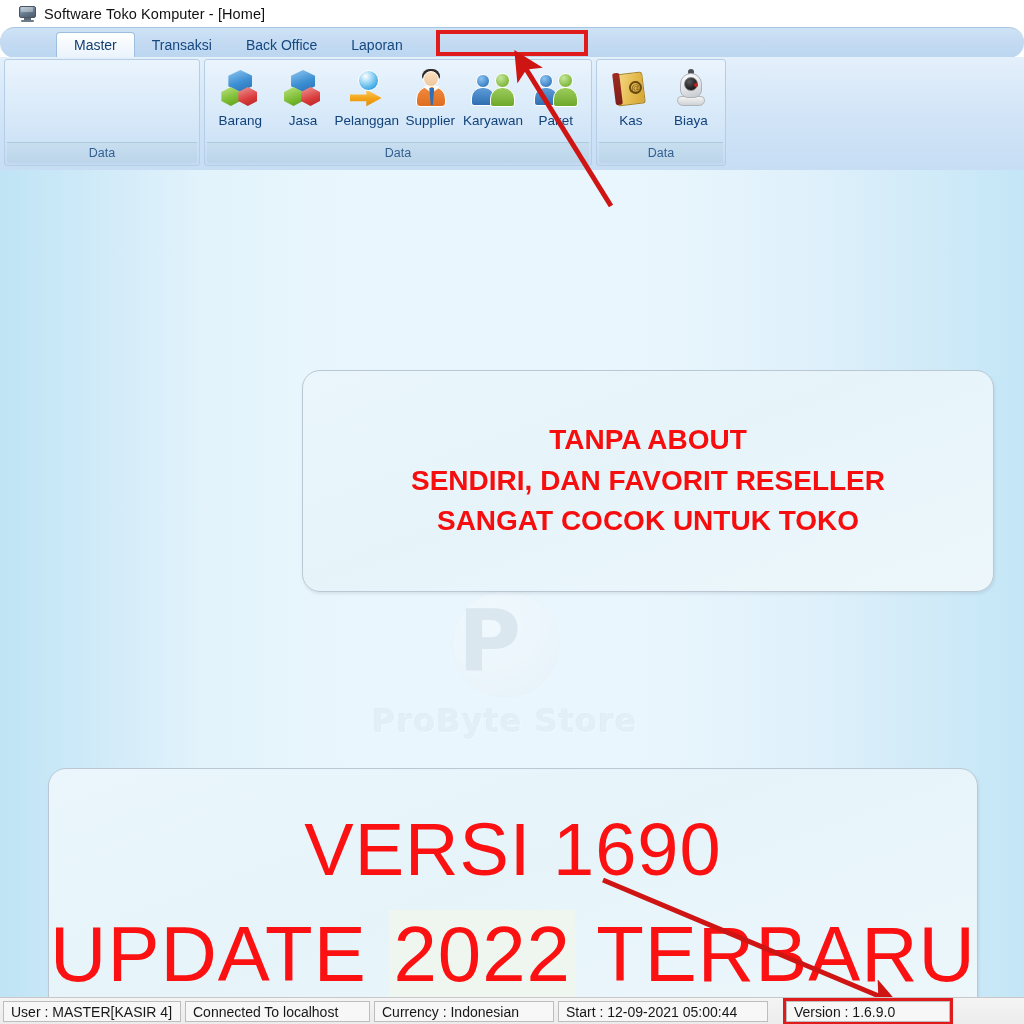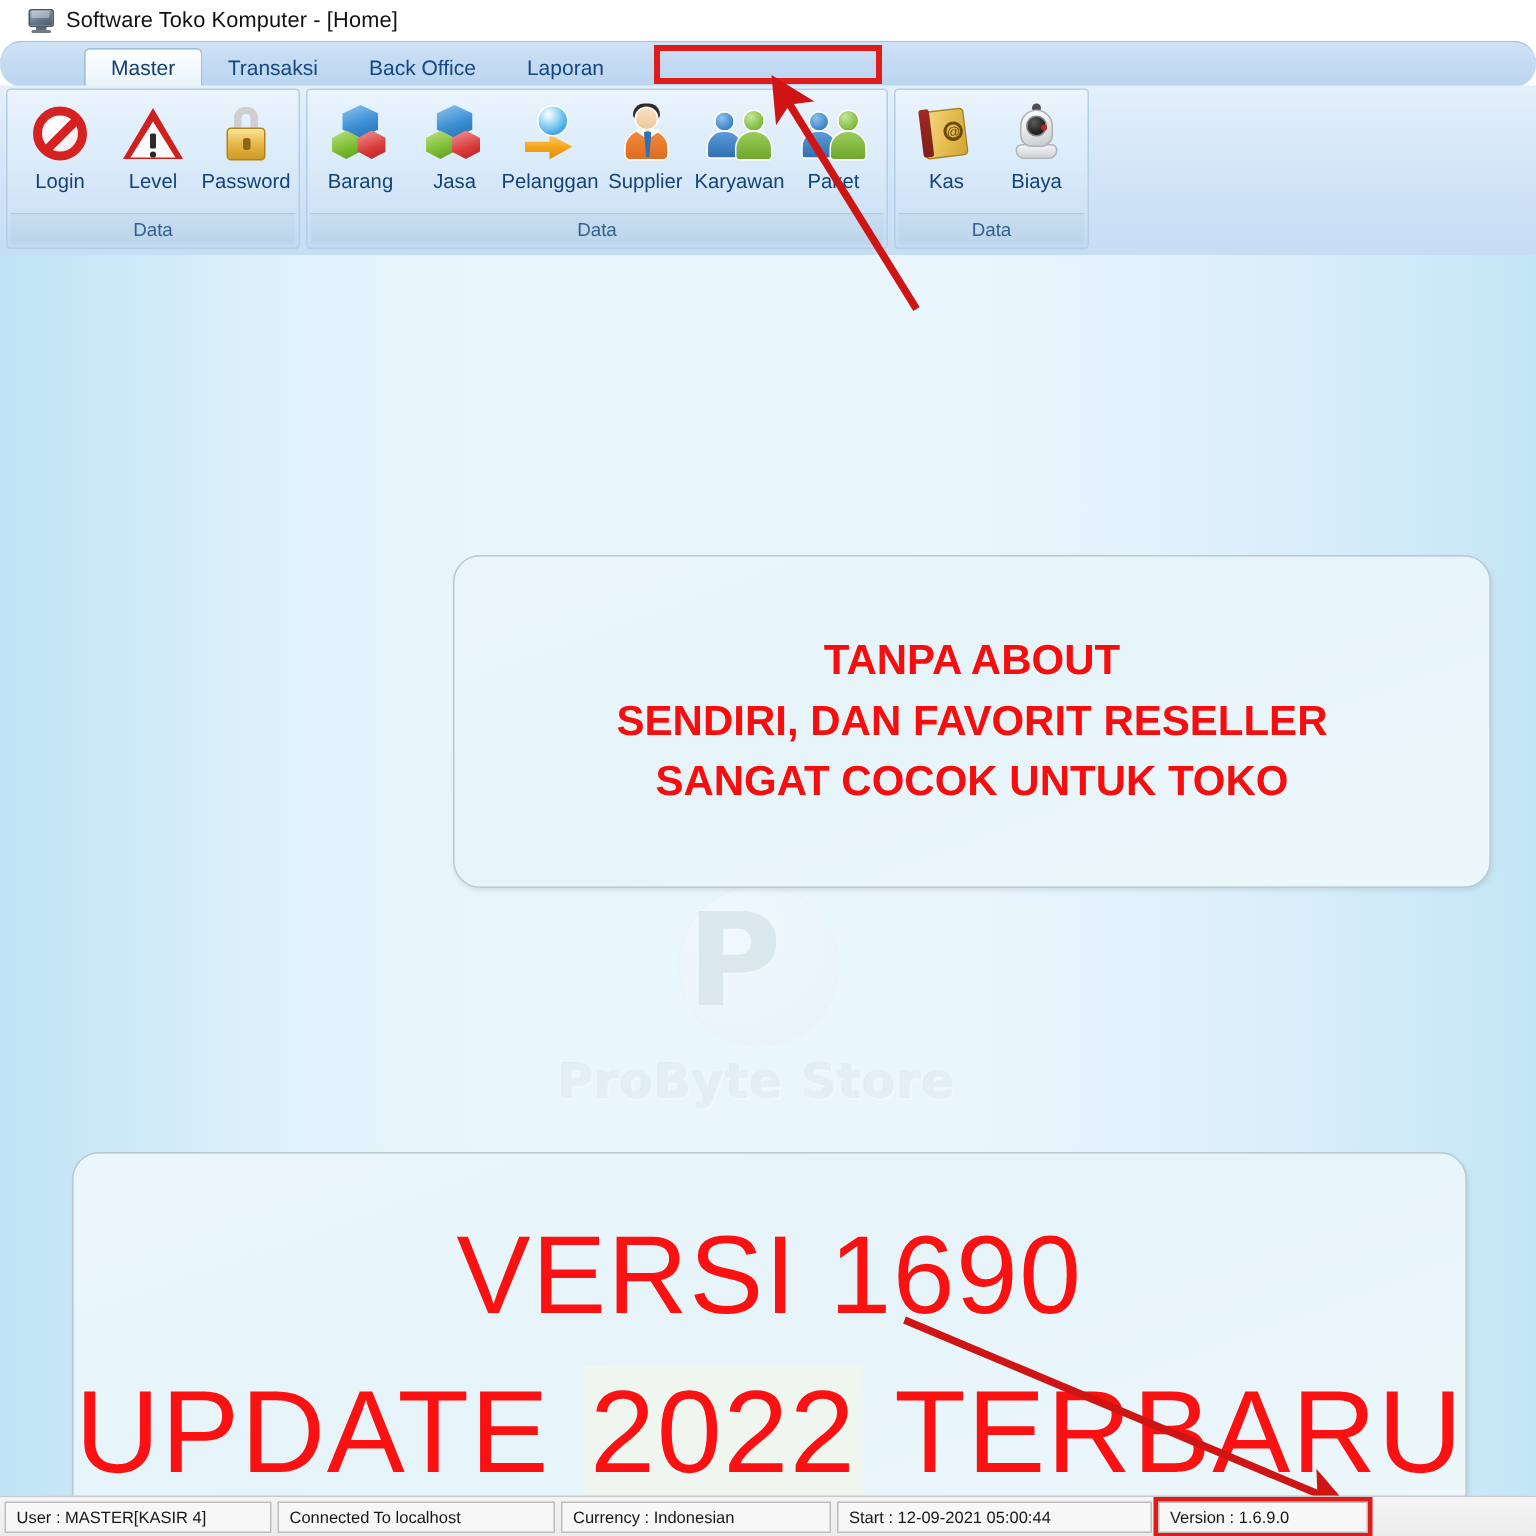"Login" div.ribbon-items { html: <div> <div> <div> <div> <div></div> </div> </div> <div>Login</div> </div> <div> <div> <div></div> <div></div> <div></div> <div></div> </div> <div>Level</div> </div> <div> <div> <div></div> <div></div> <div></div> </div> <div>Password</div> </div> </div> -> none }
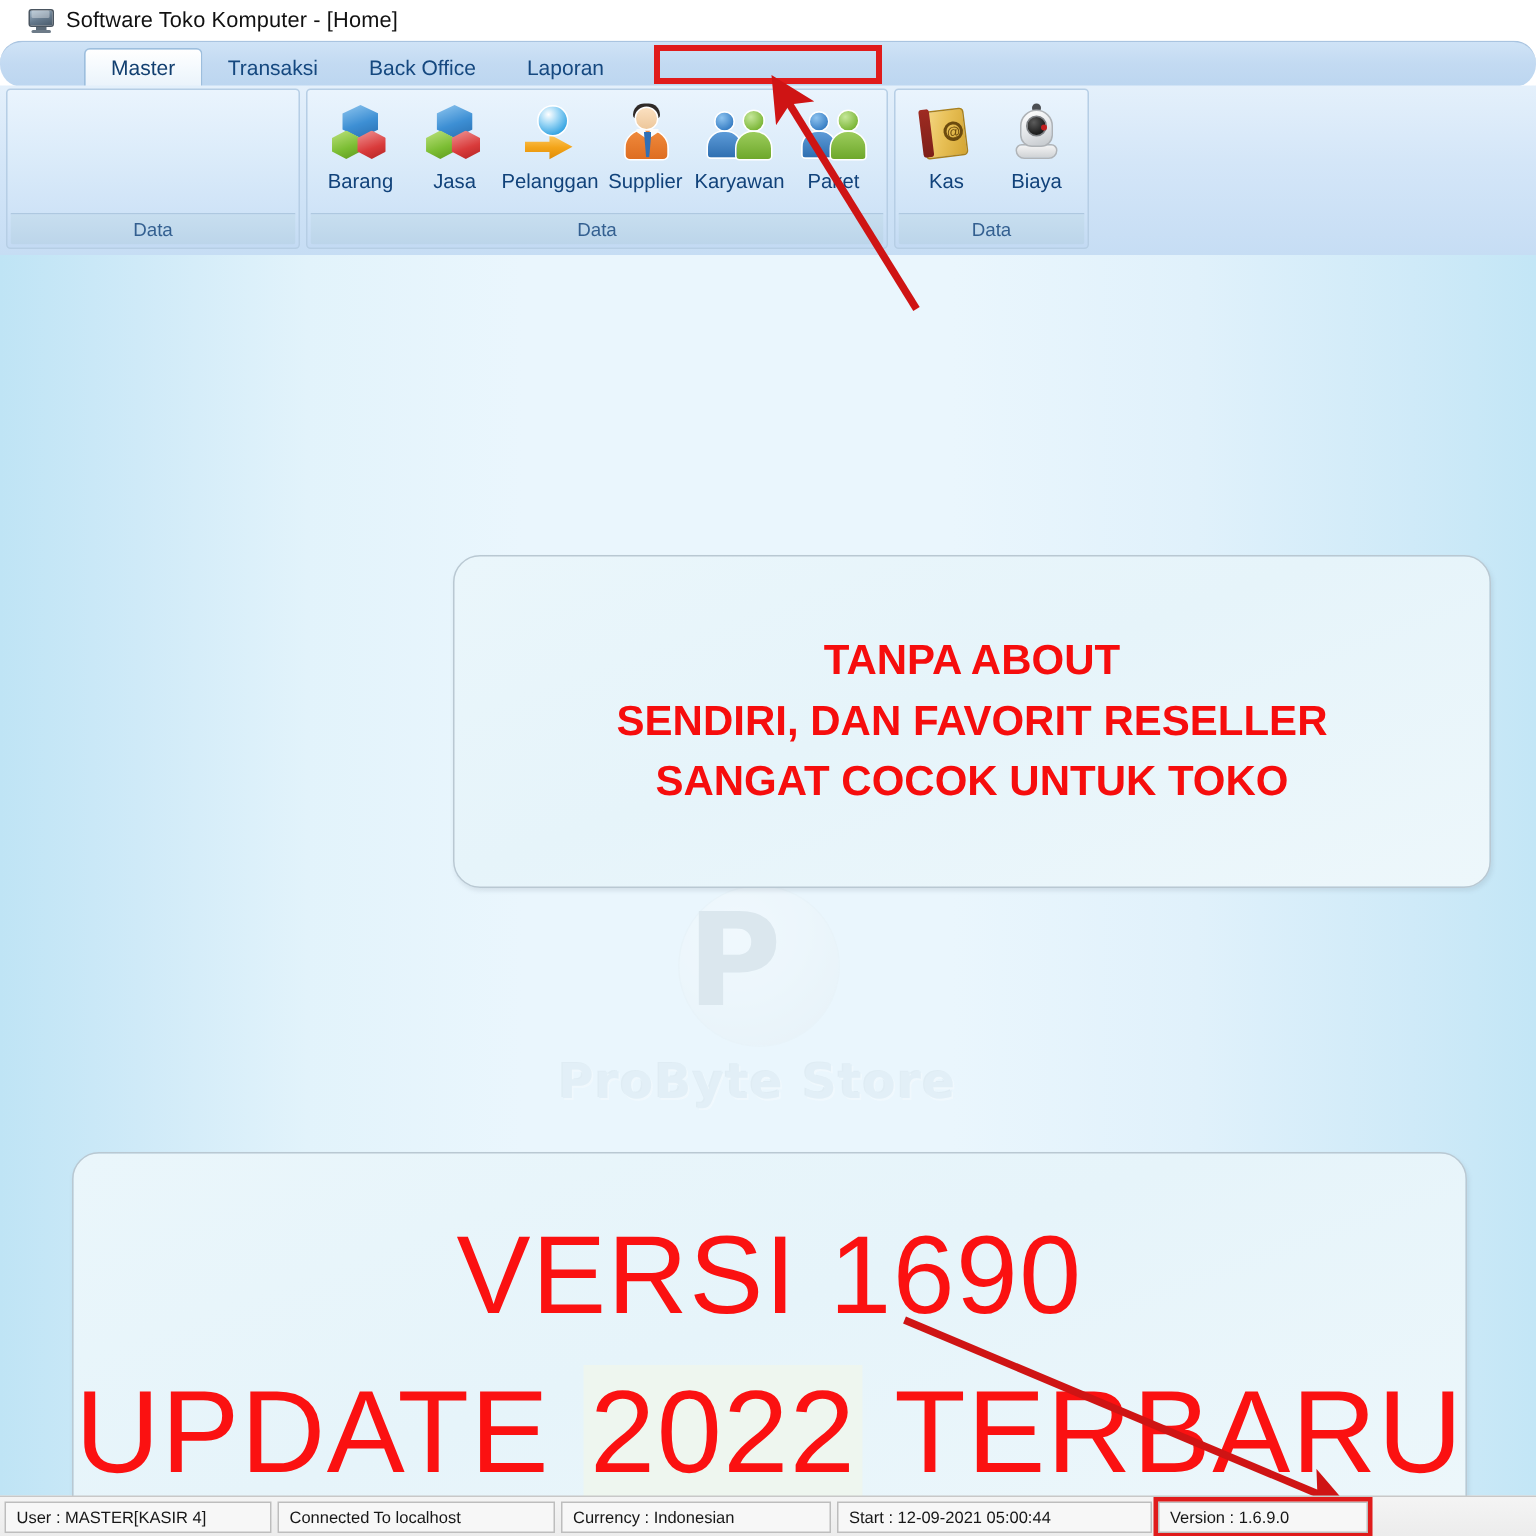"User : MASTER[KASIR 4]" .status-cell { font-size: 11px -> 14px }
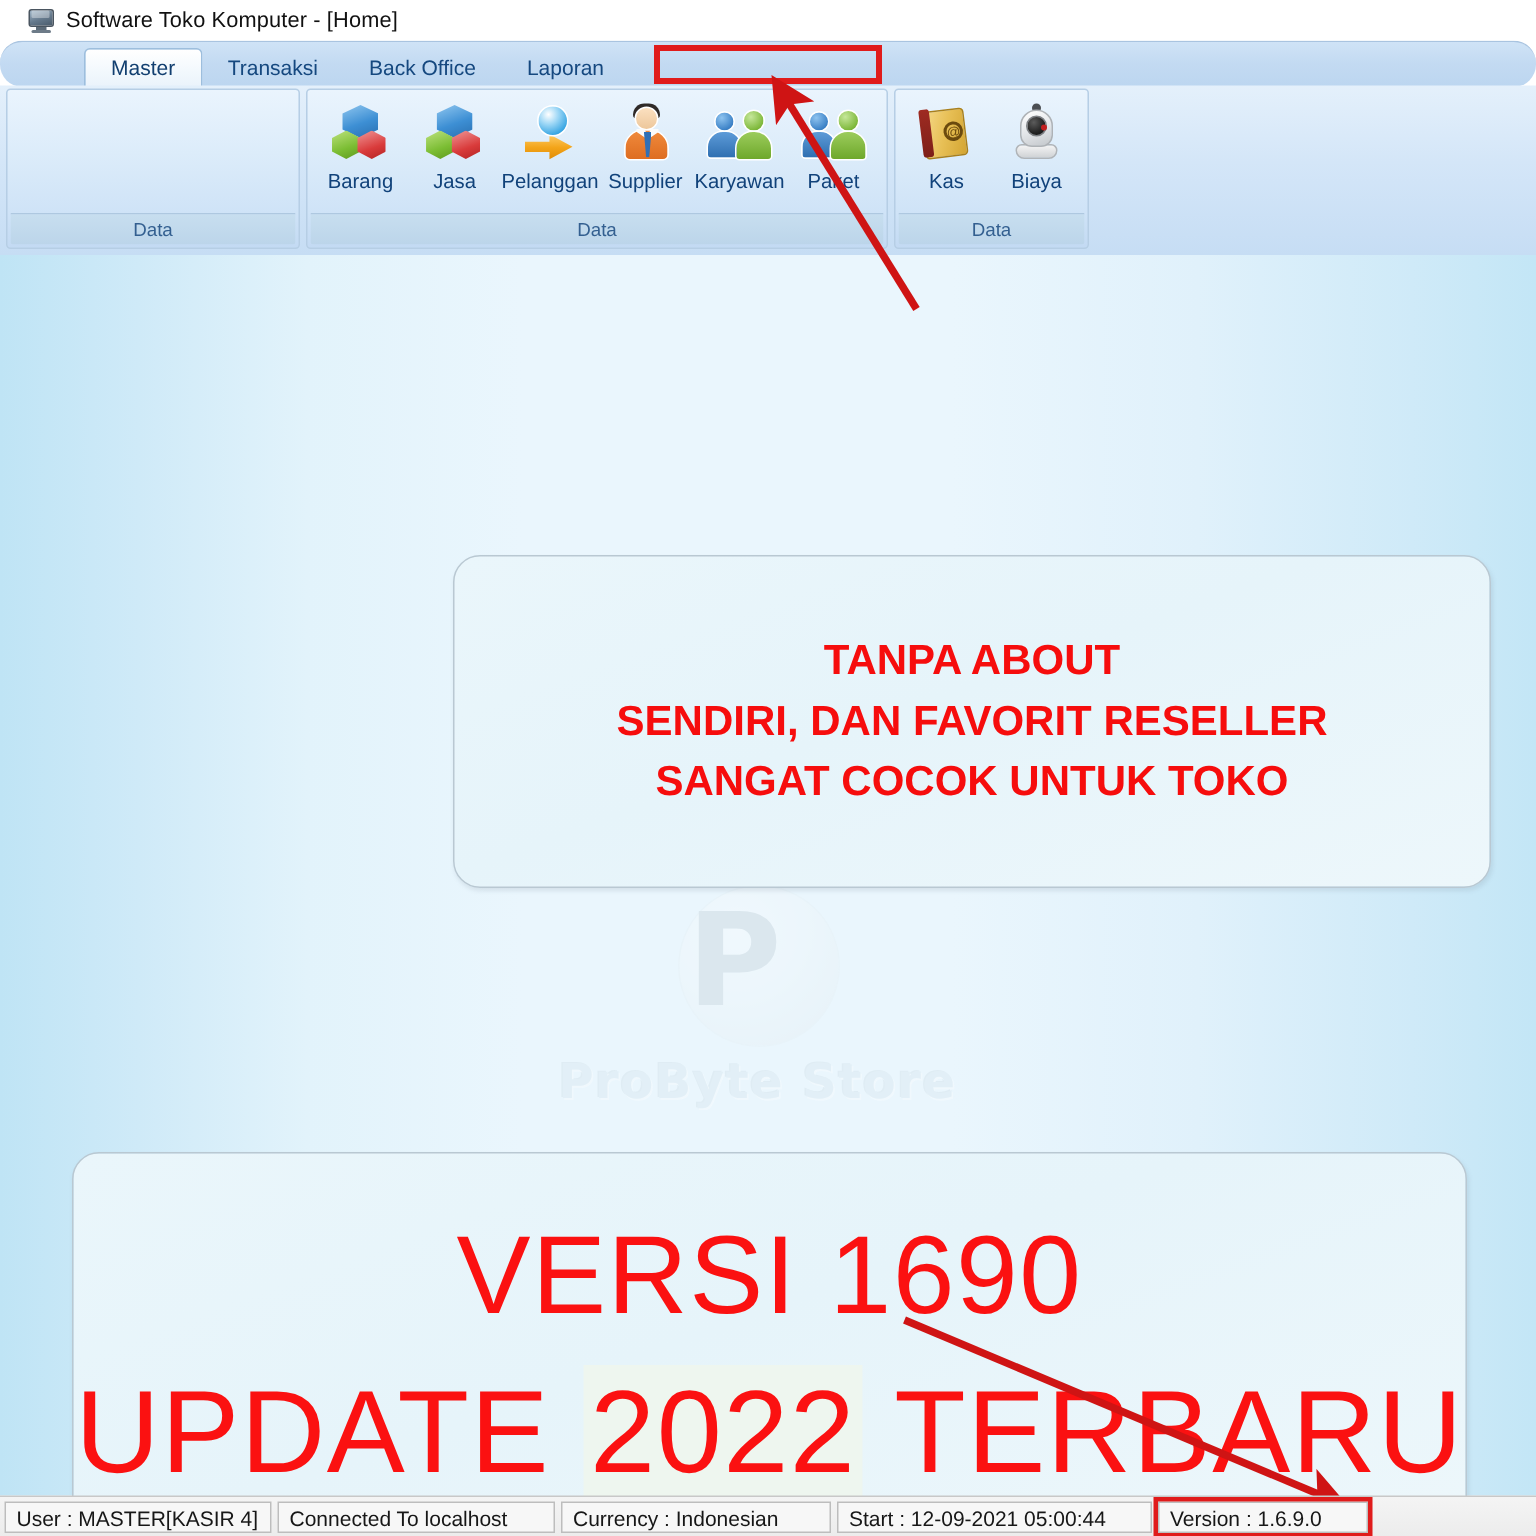"Version : 1.6.9.0" #status-version { margin-left: none -> 14px; width: 140px -> 164px }
